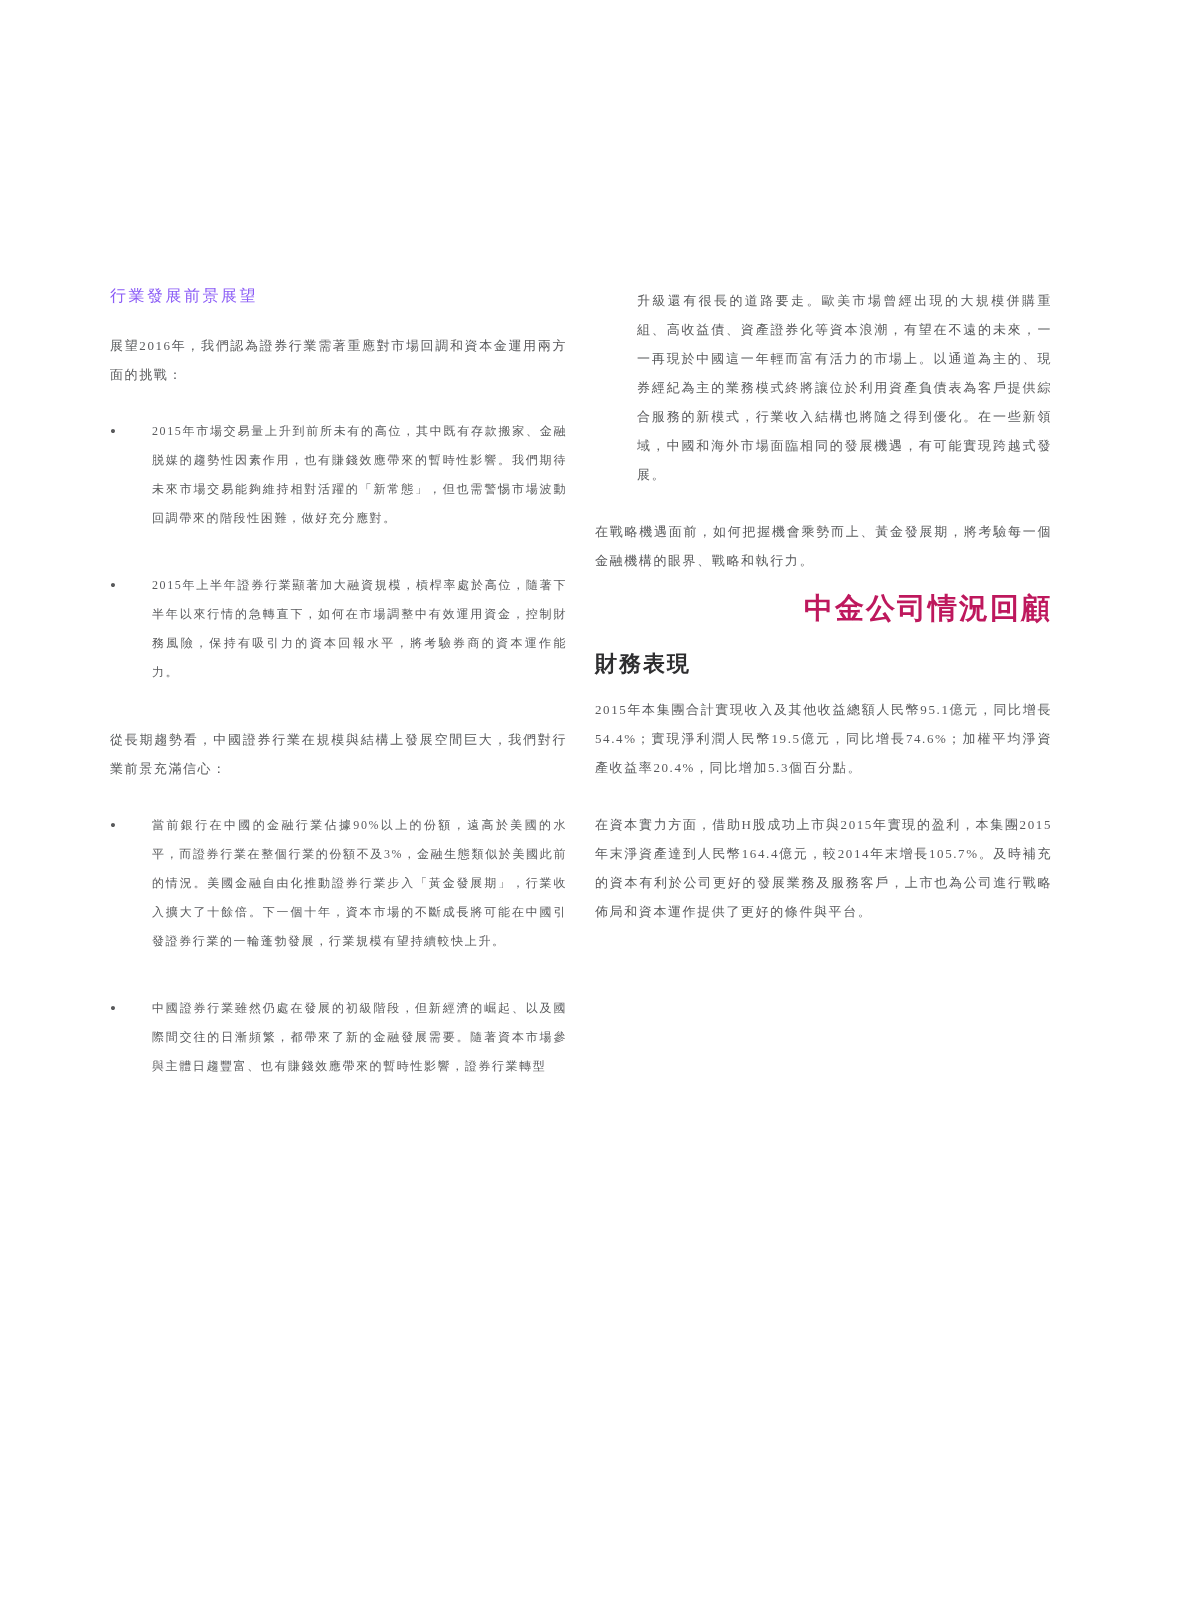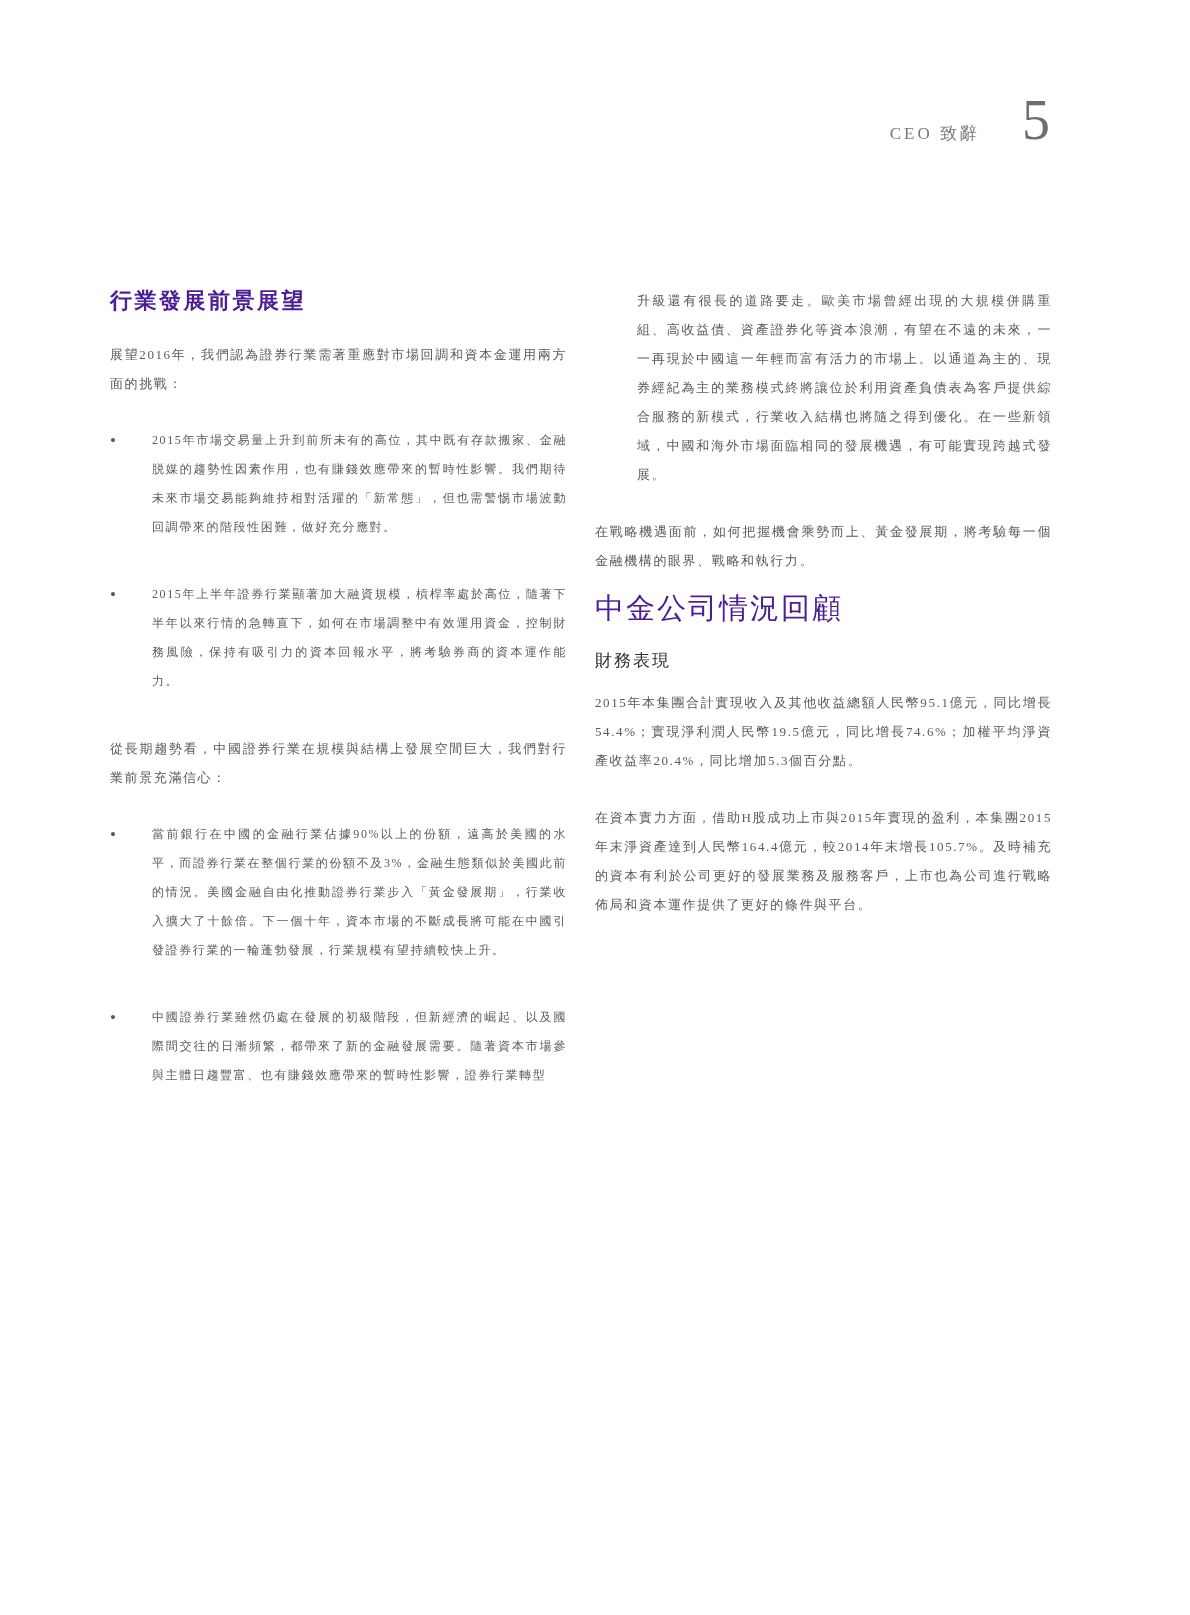"CEO 致辭" header.page-header { html: <header> <span>CEO 致辭</span> <span>5</span> </header> -> none }
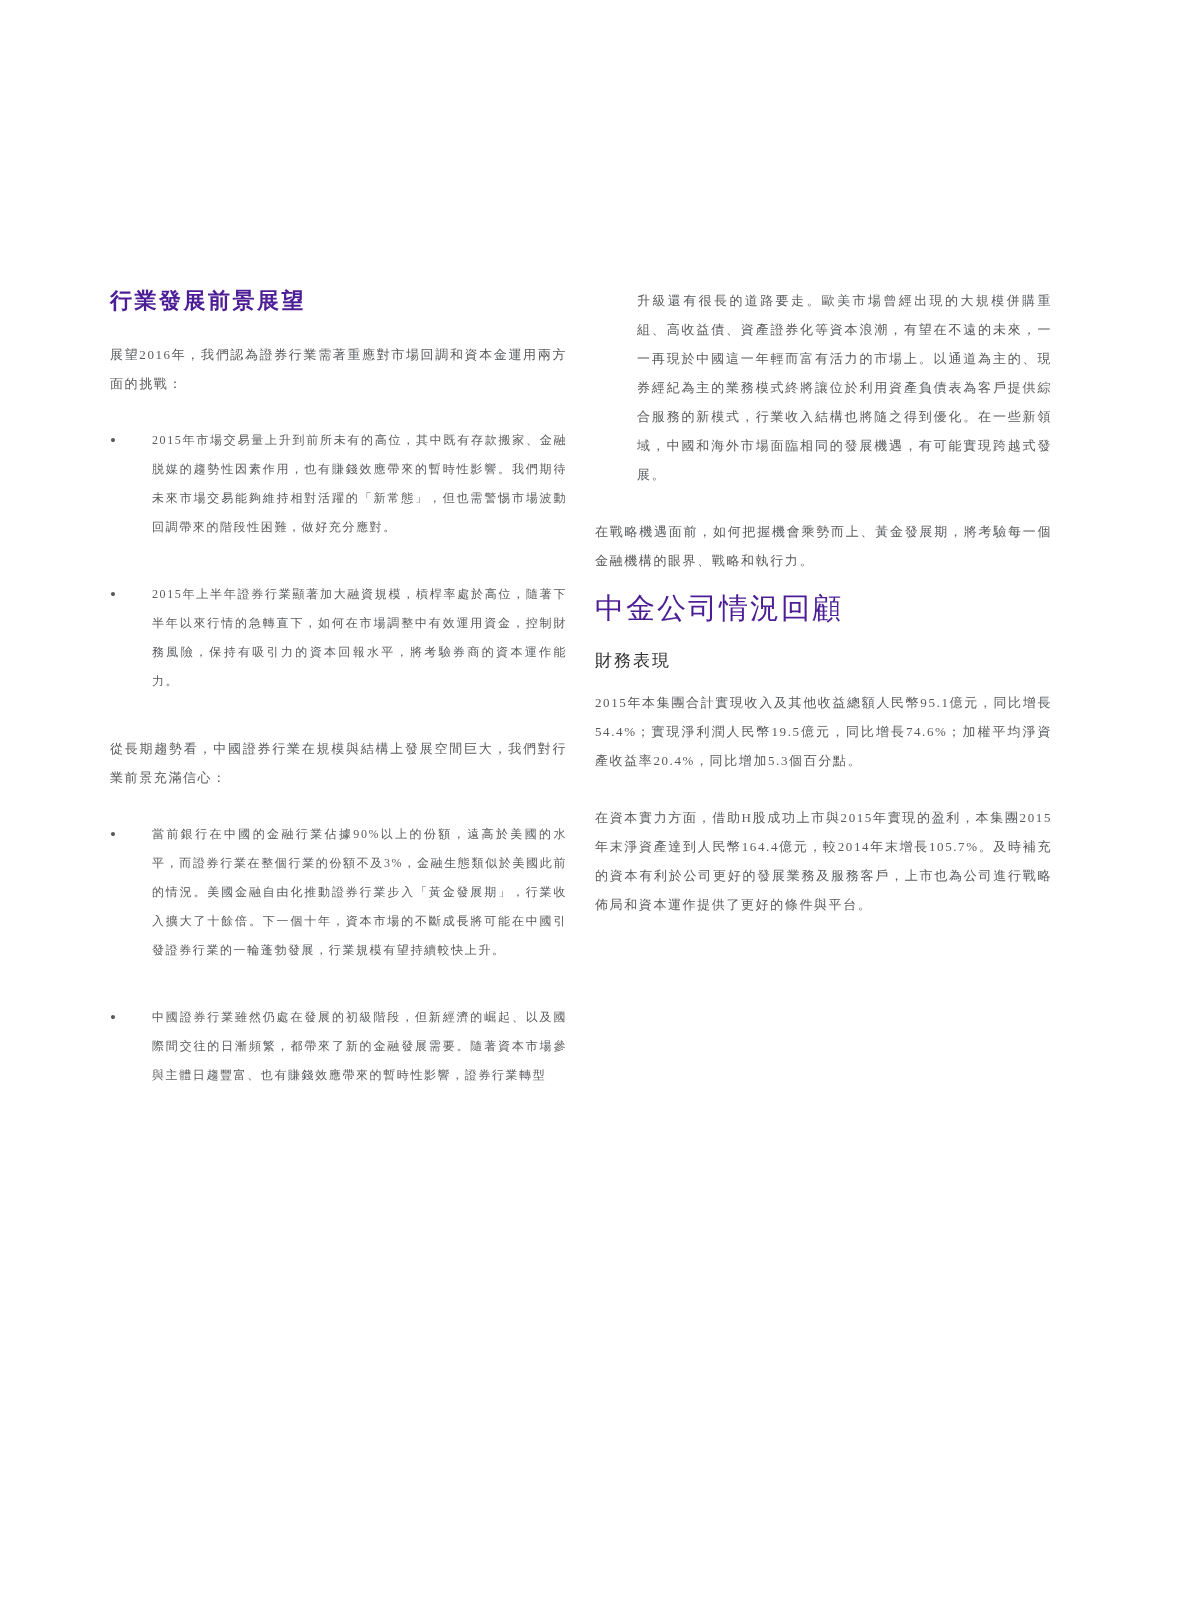"行業發展前景展望" .col-heading { color: #4c1d95 -> #8b5cf6; font-size: 22px -> 16px; font-weight: 700 -> 400 }
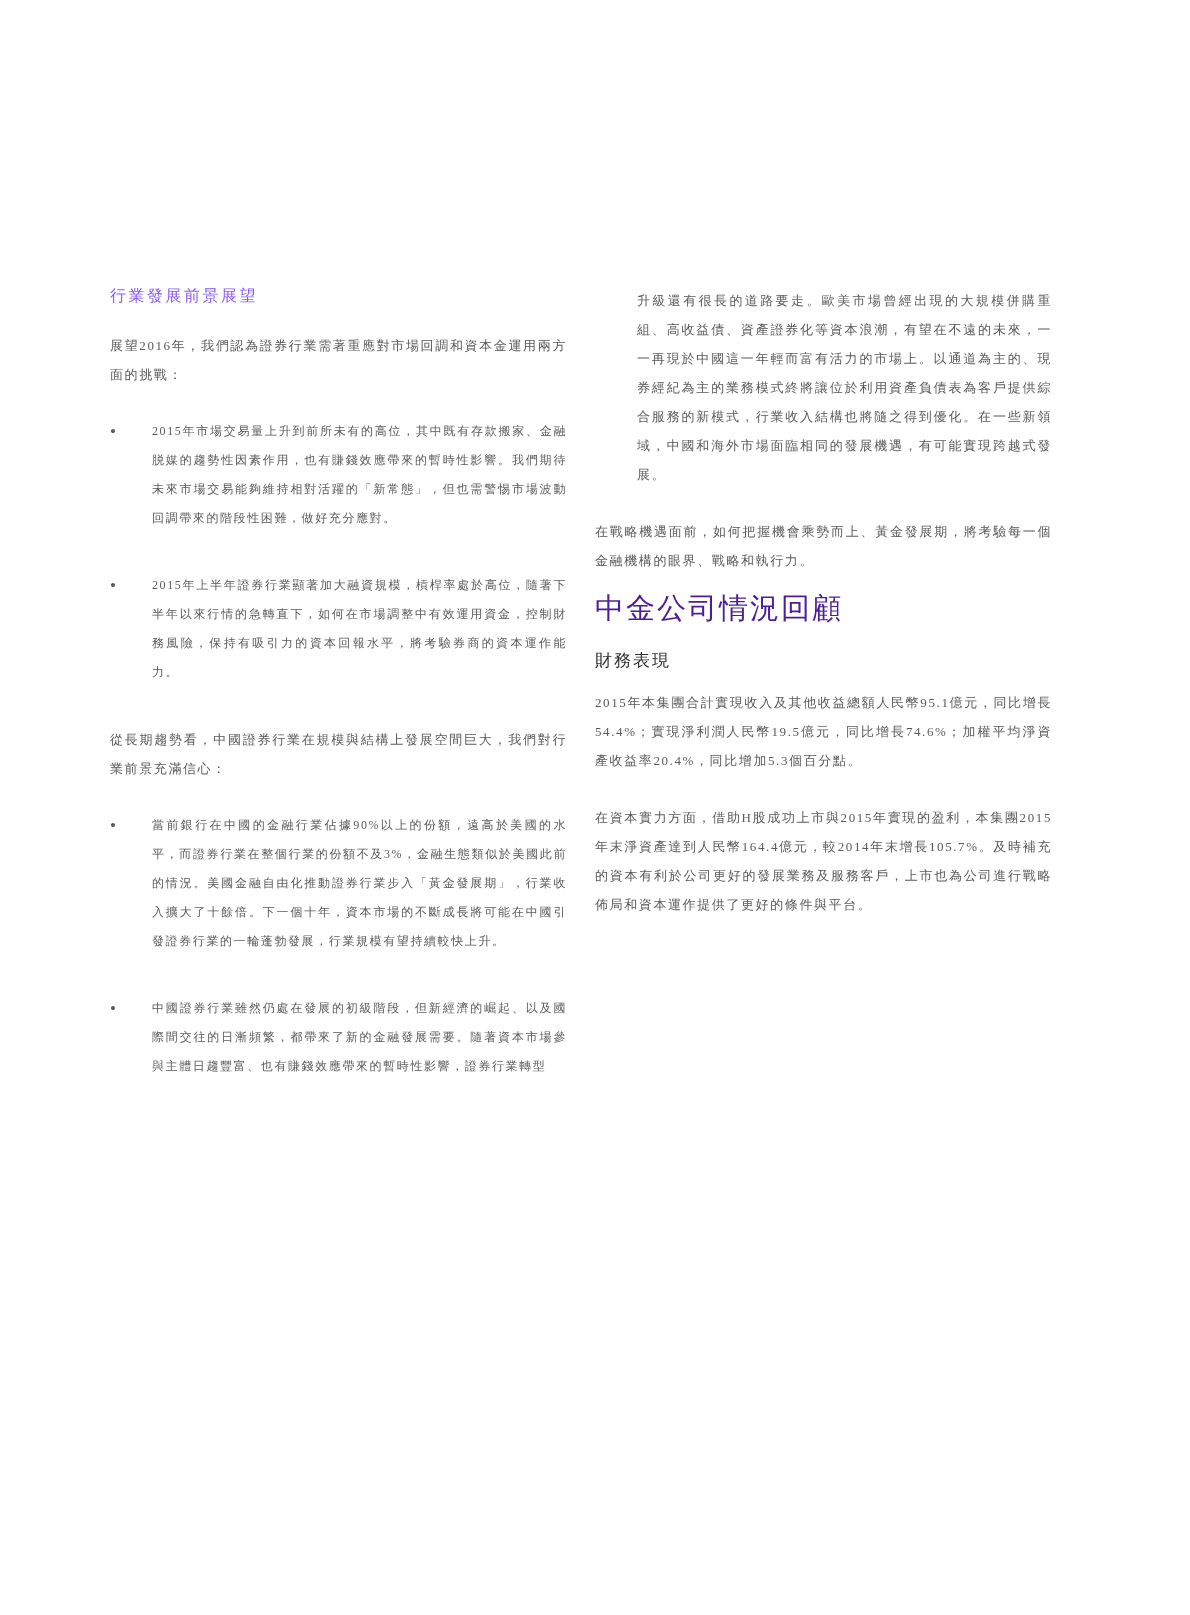"中金公司情況回顧" .red-heading { color: #4c1d95 -> #be185d; font-weight: 400 -> 700; text-align: none -> right }
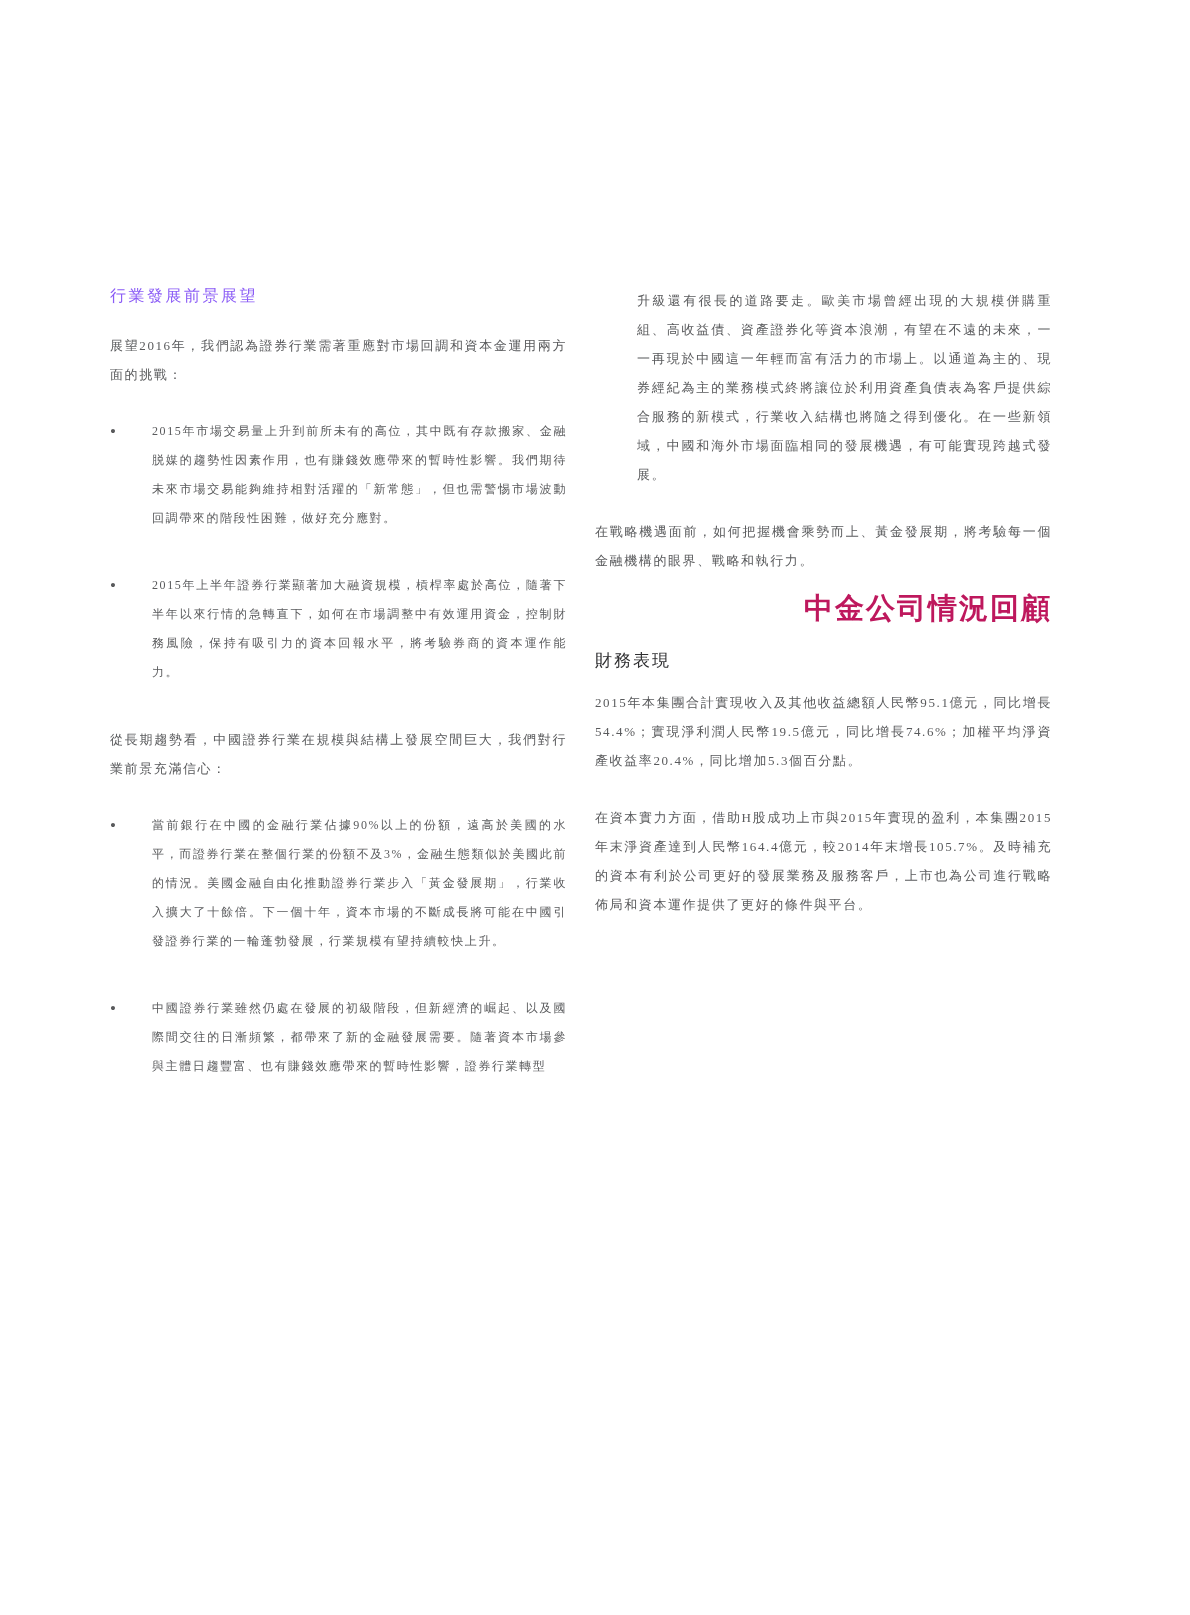"財務表現" .sub-heading { font-size: 17px -> 22px; font-weight: 400 -> 700 }
